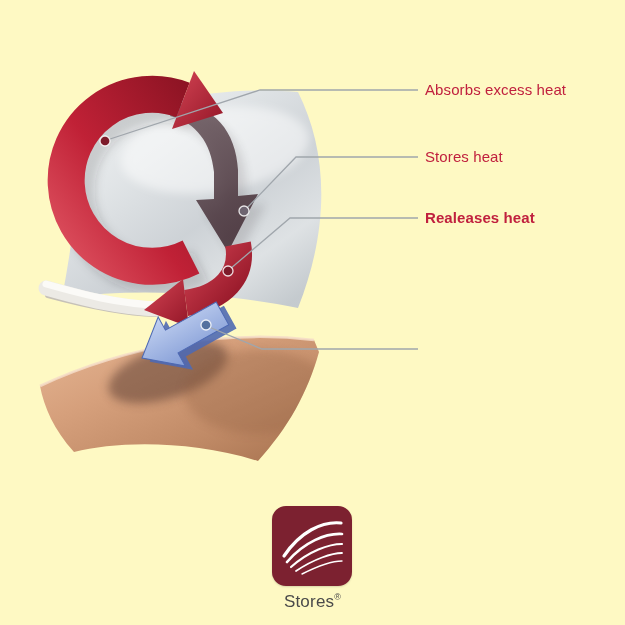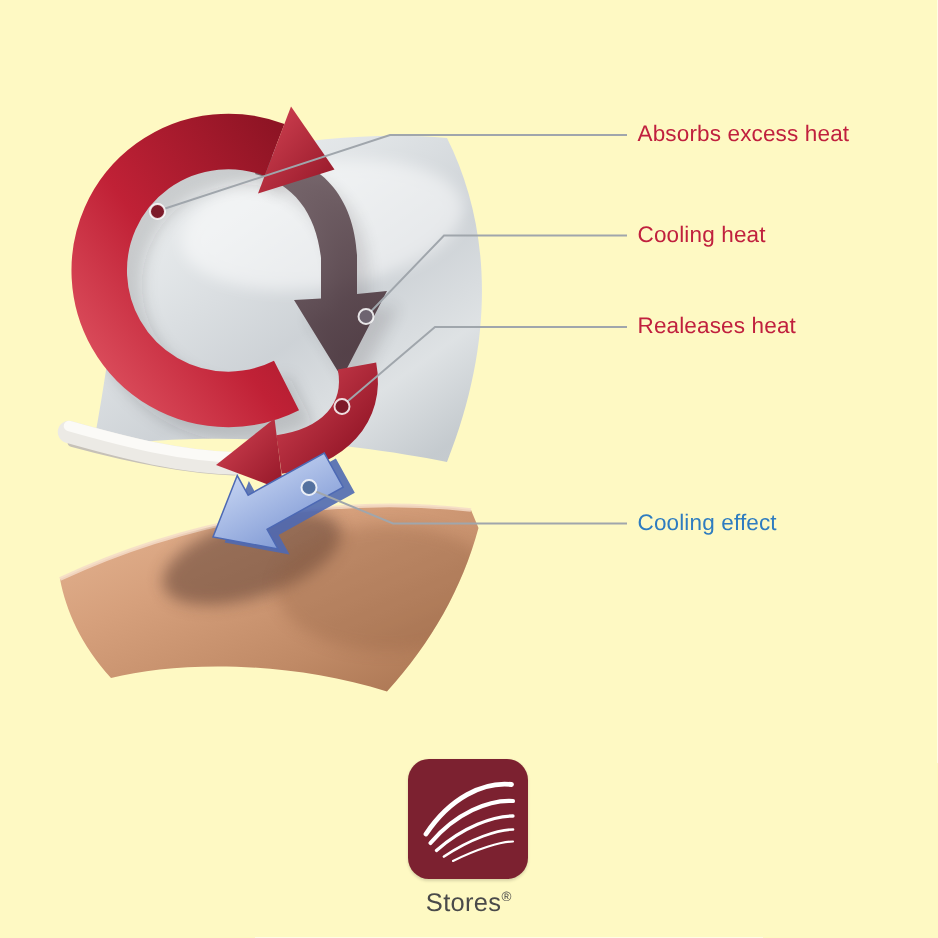"Cooling heat" div.callout { text: Cooling -> Stores }
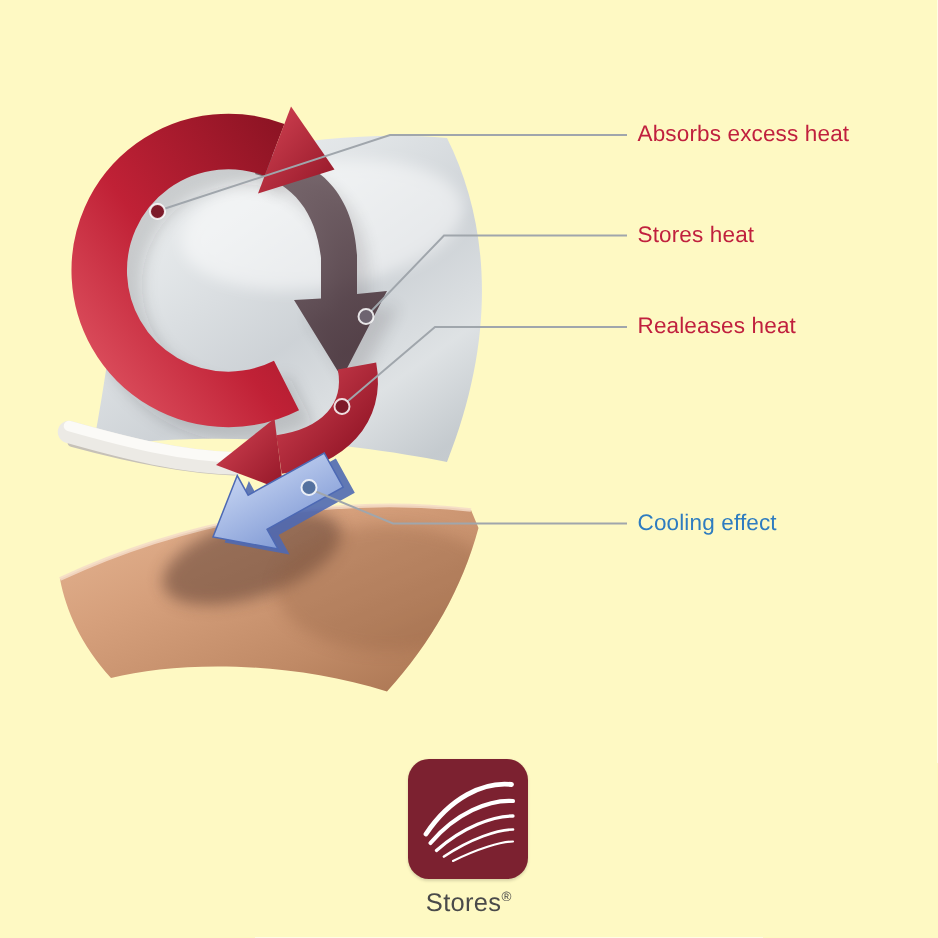"Realeases heat" div.callout { font-weight: none -> bold }
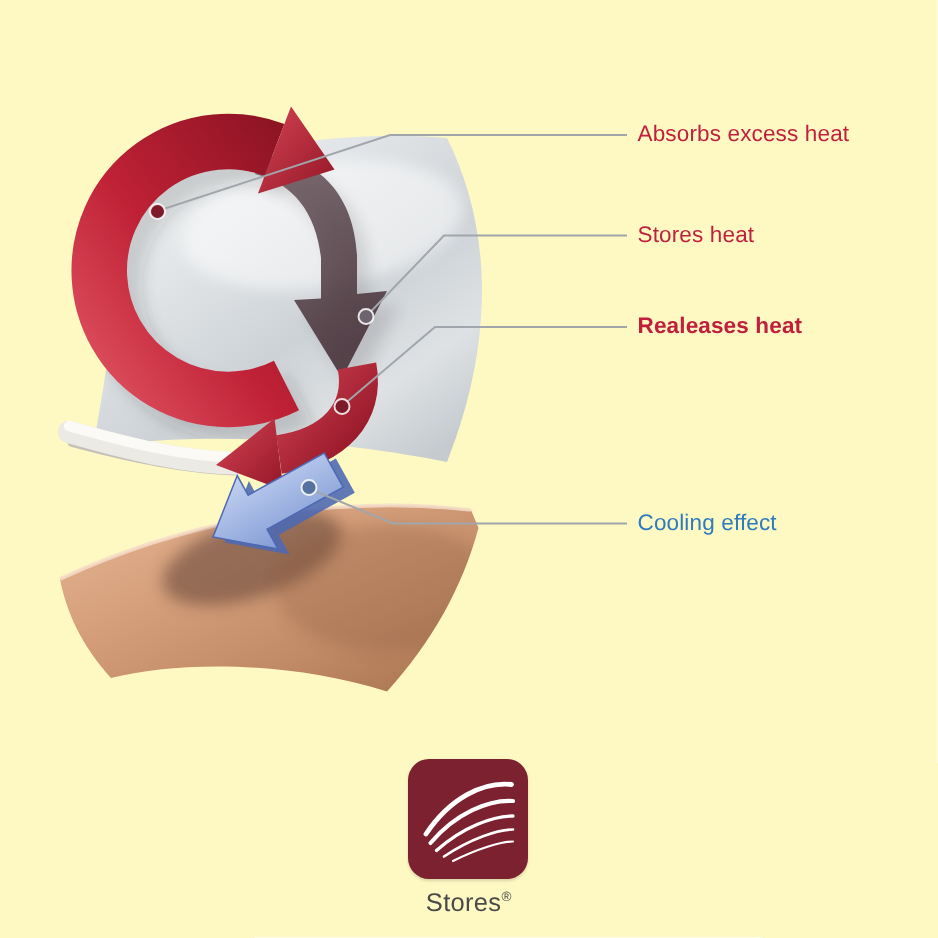"Cooling effect" div.callout { html: <div>Cooling effect</div> -> none }
